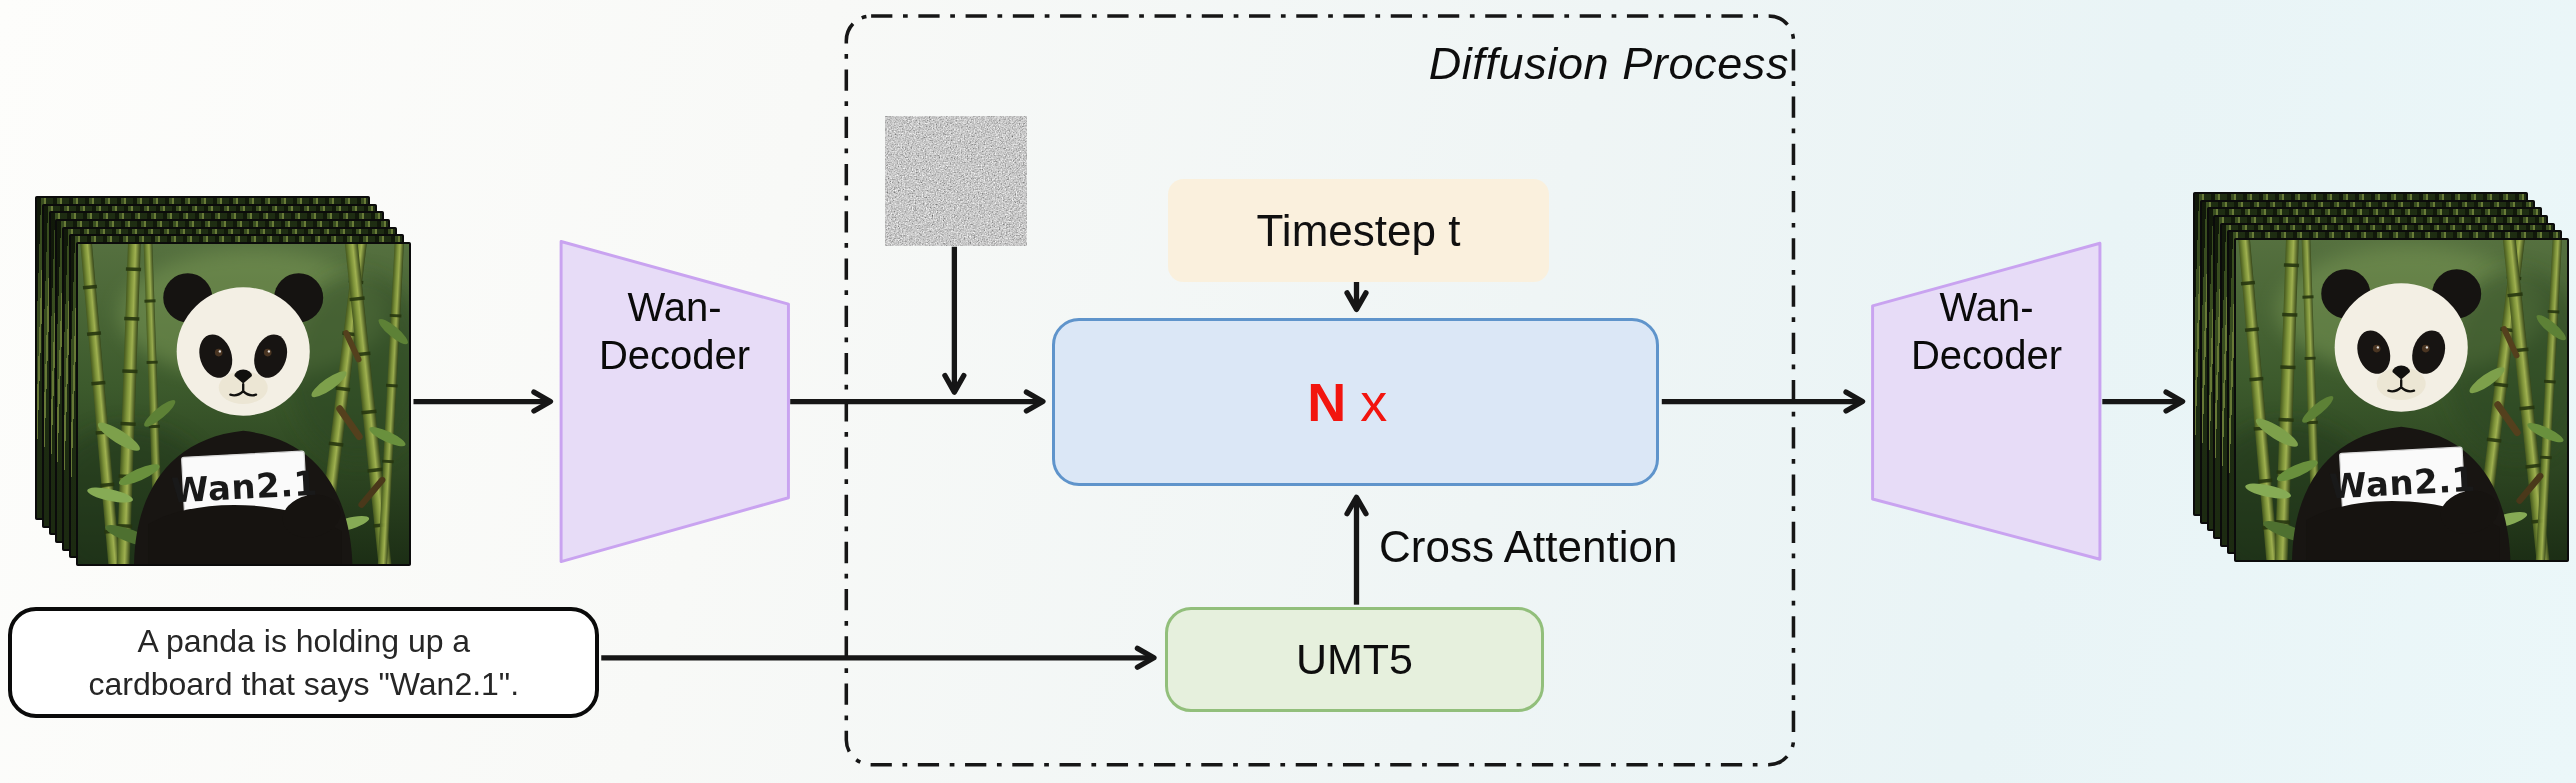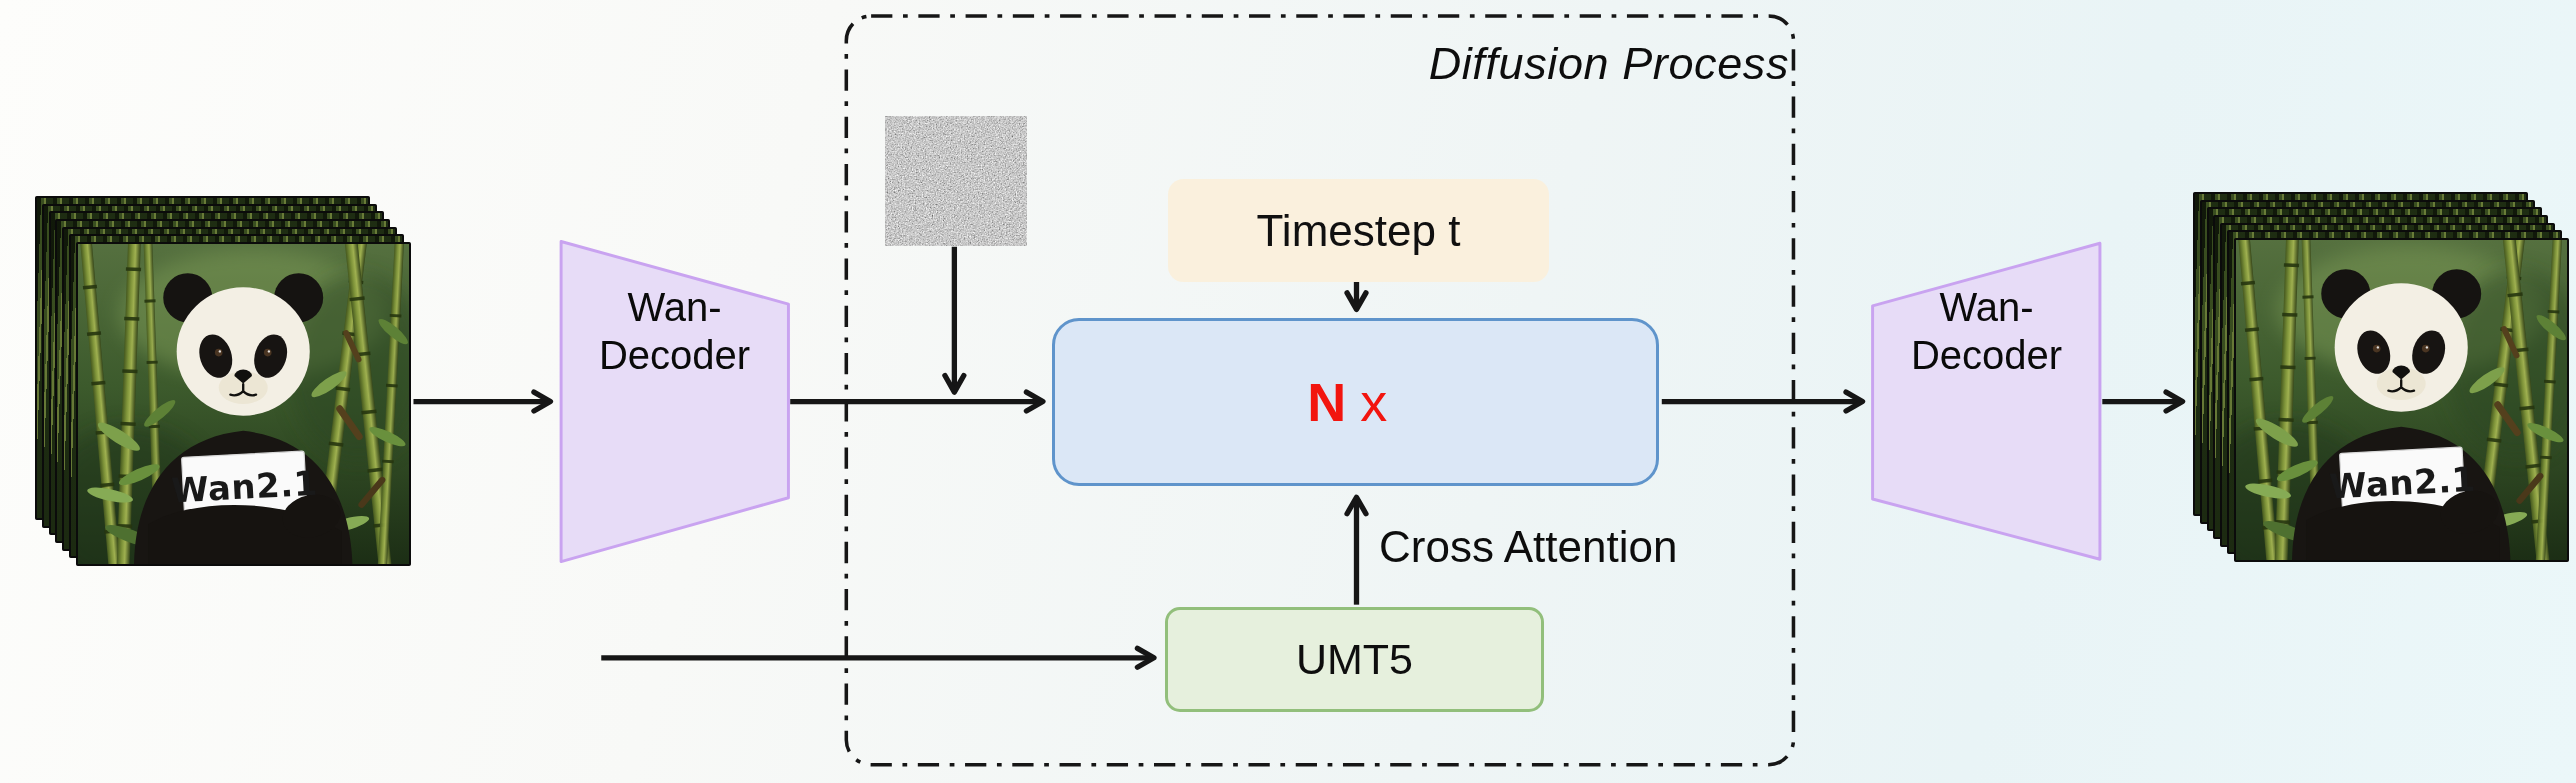"A panda is holding up" div.box { html: none -> <div> <span>A panda is holding up a</span> <span>cardboard that says "Wan2.1".</span> </div> }
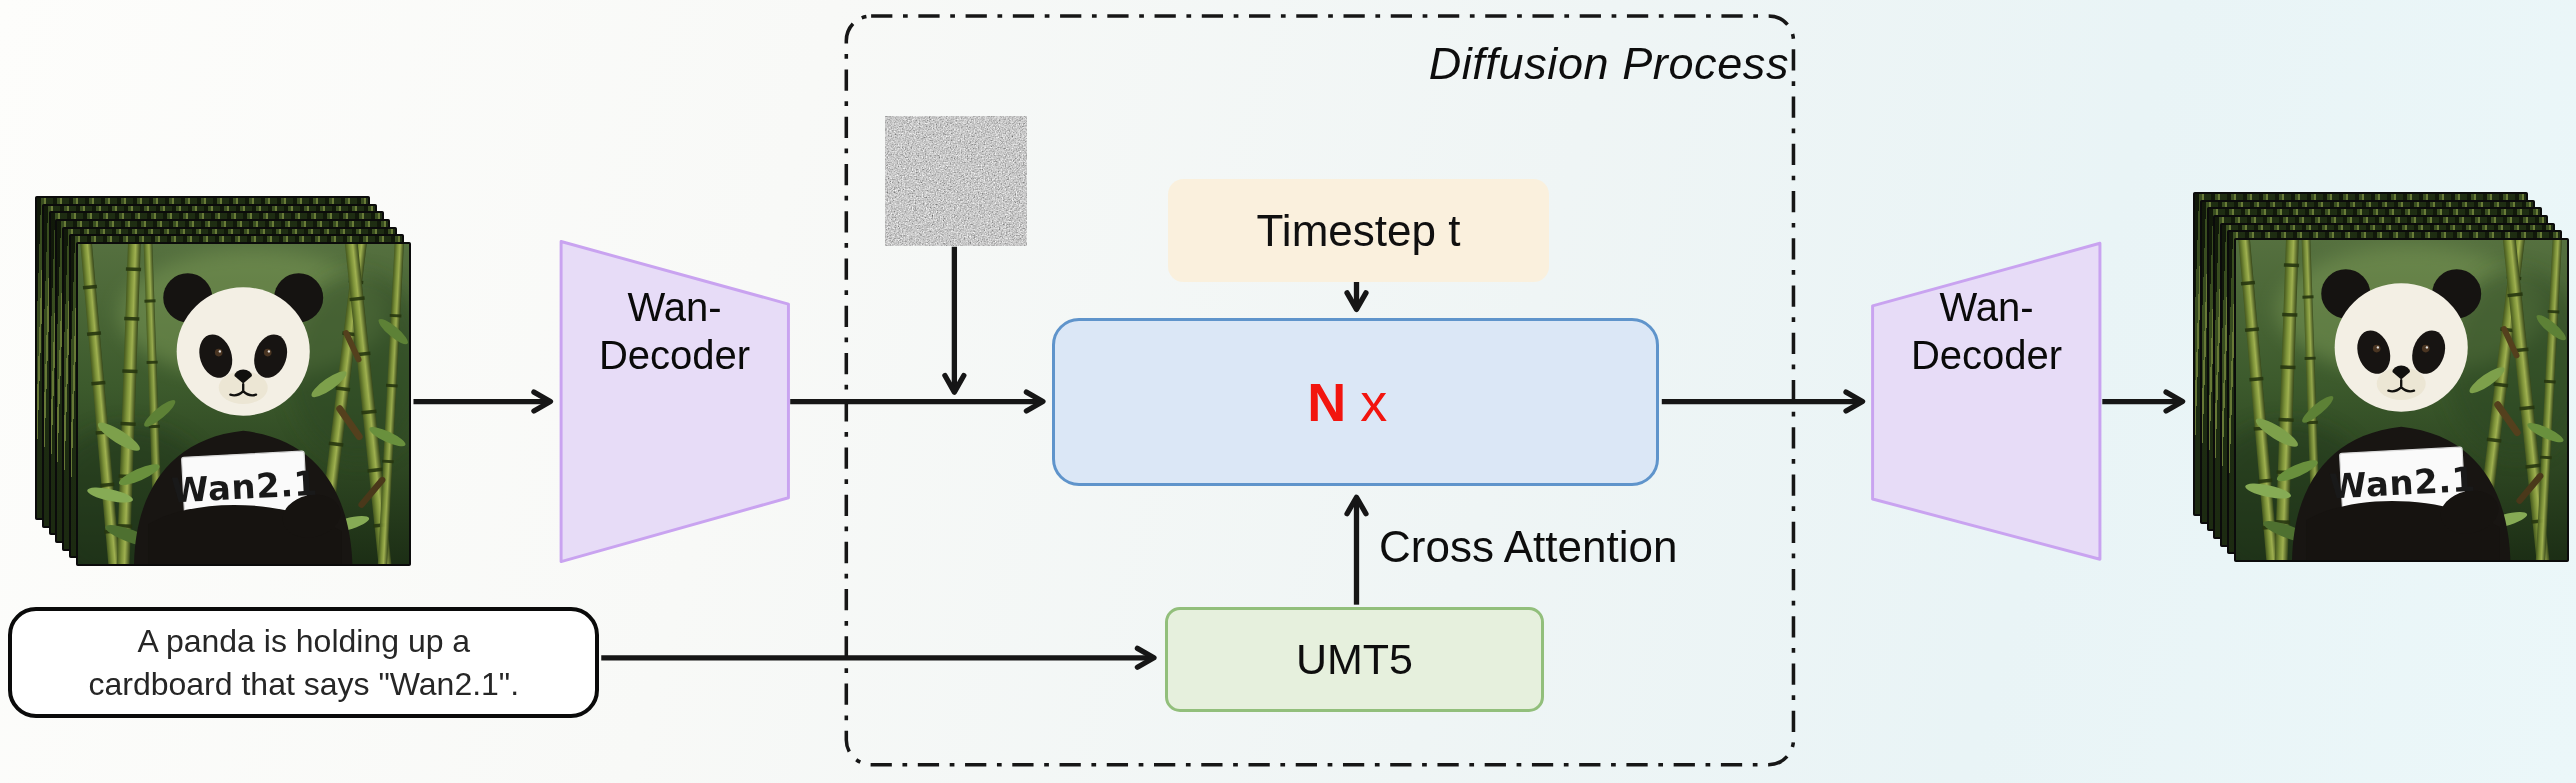"UMT5" .umt5 { border-radius: 15px -> 26px }
